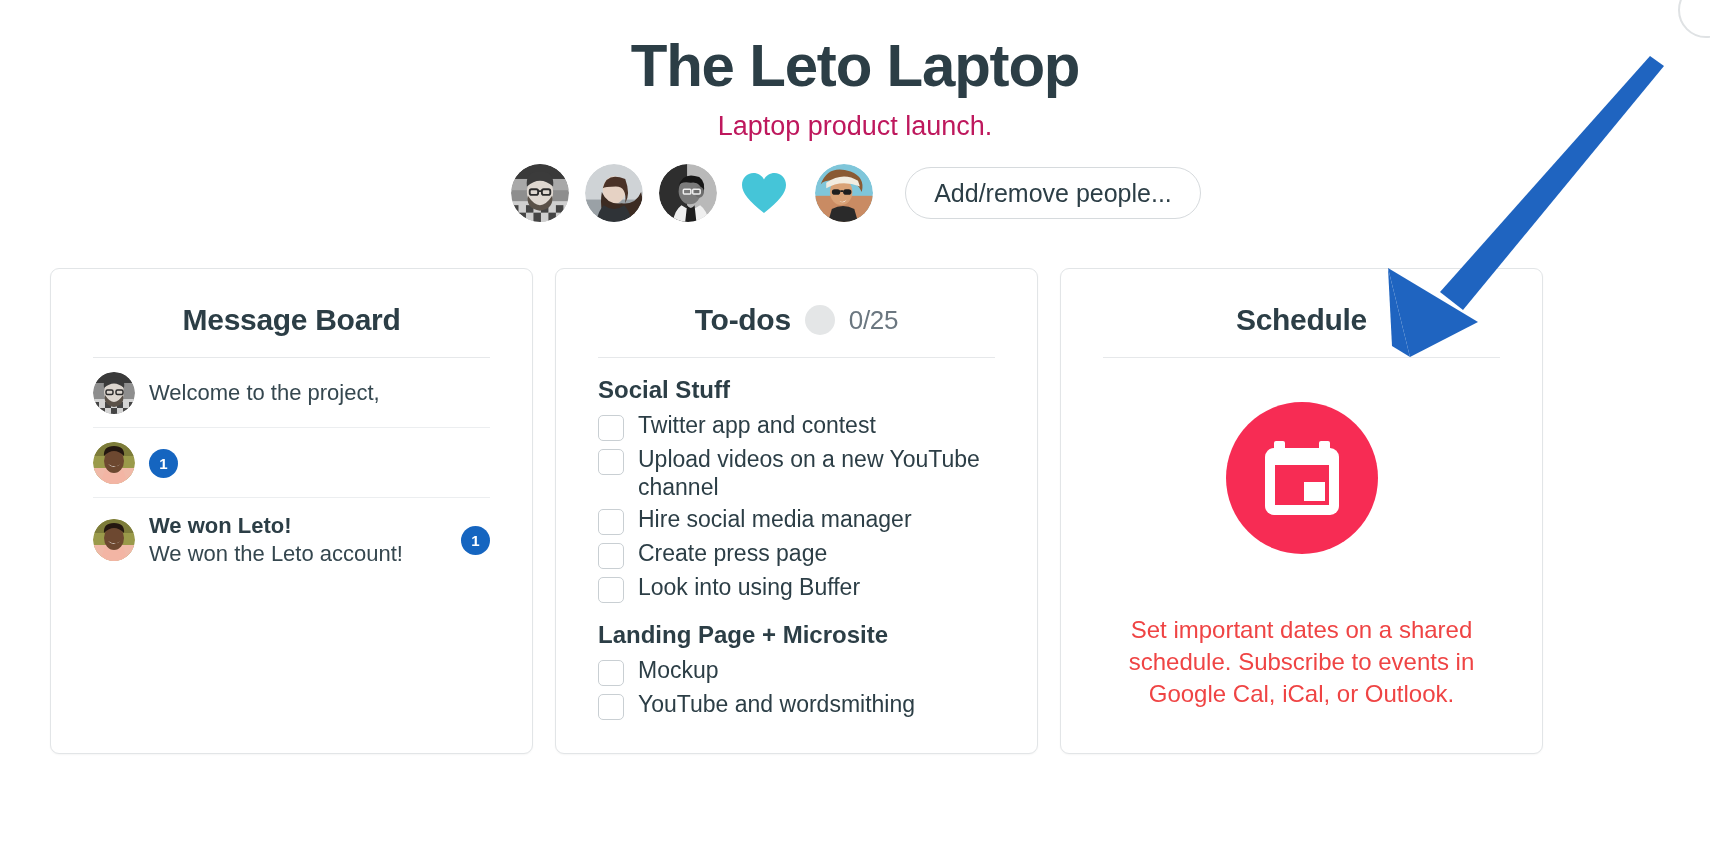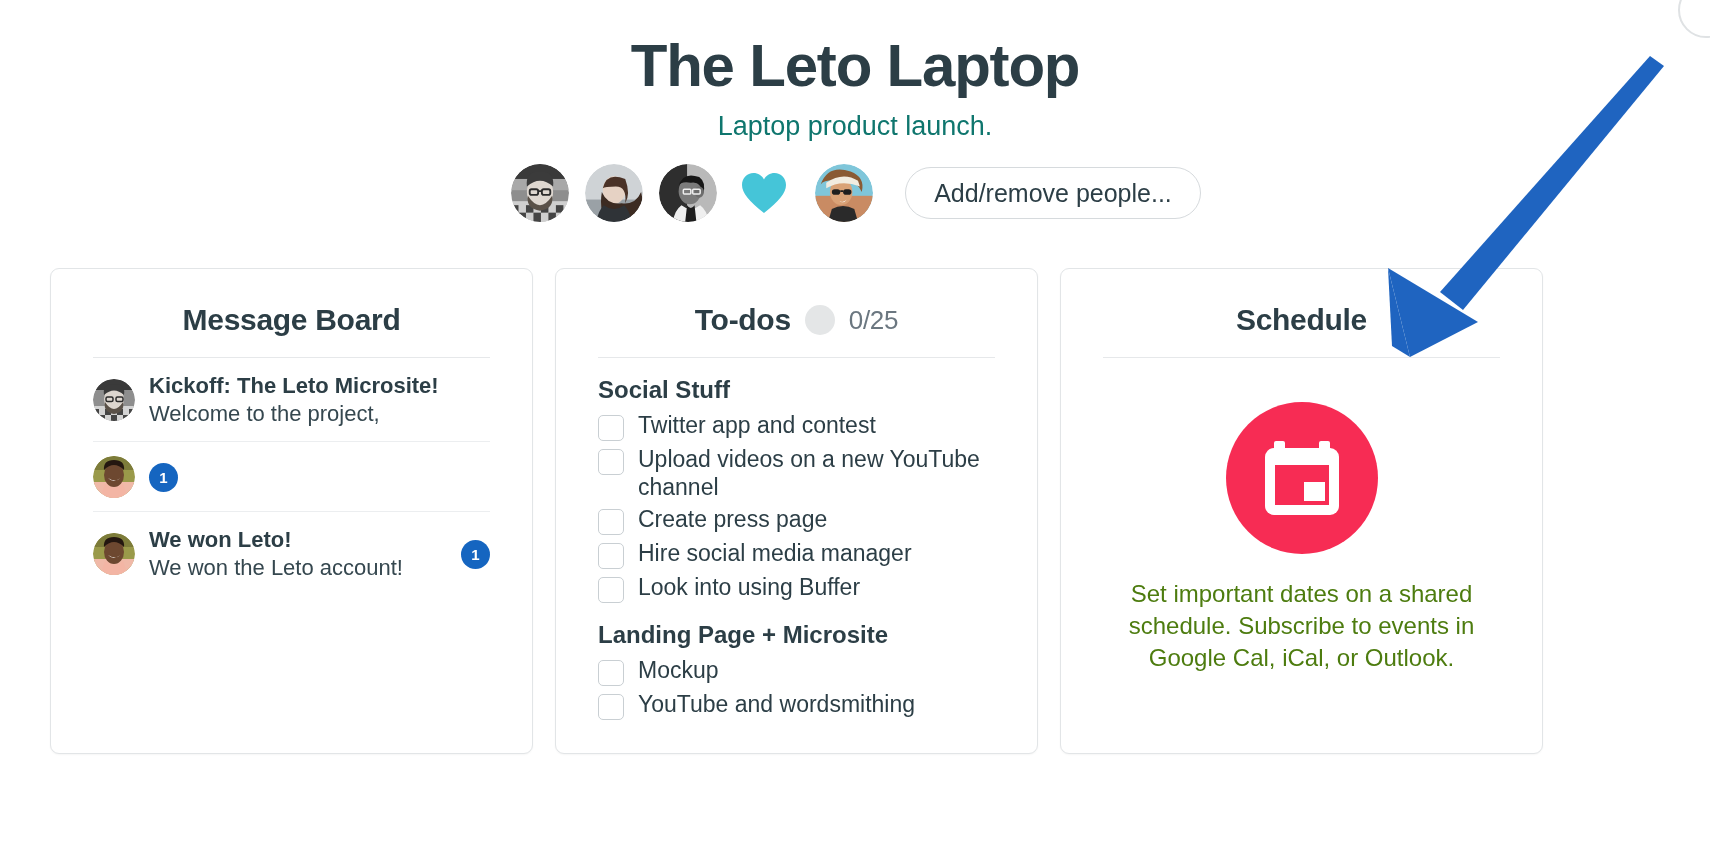"Laptop product launch." .project-subtitle { color: #0f766e -> #be185d }
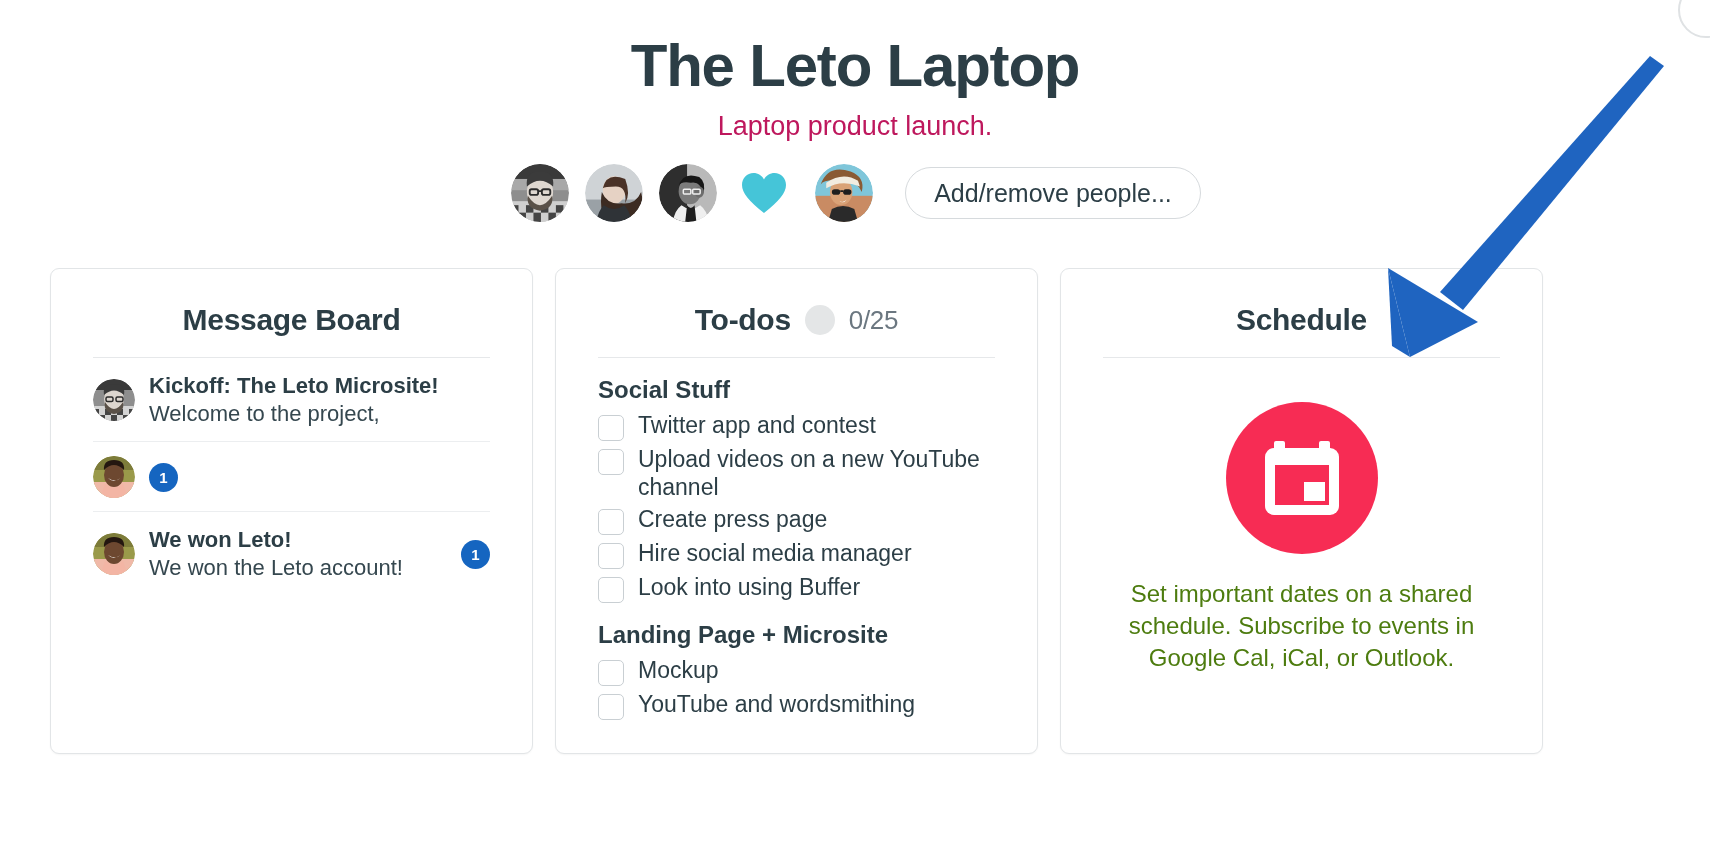"Kickoff: The Leto Microsite!" div.msg-subject { html: <div>Kickoff: The Leto Microsite!</div> -> none }
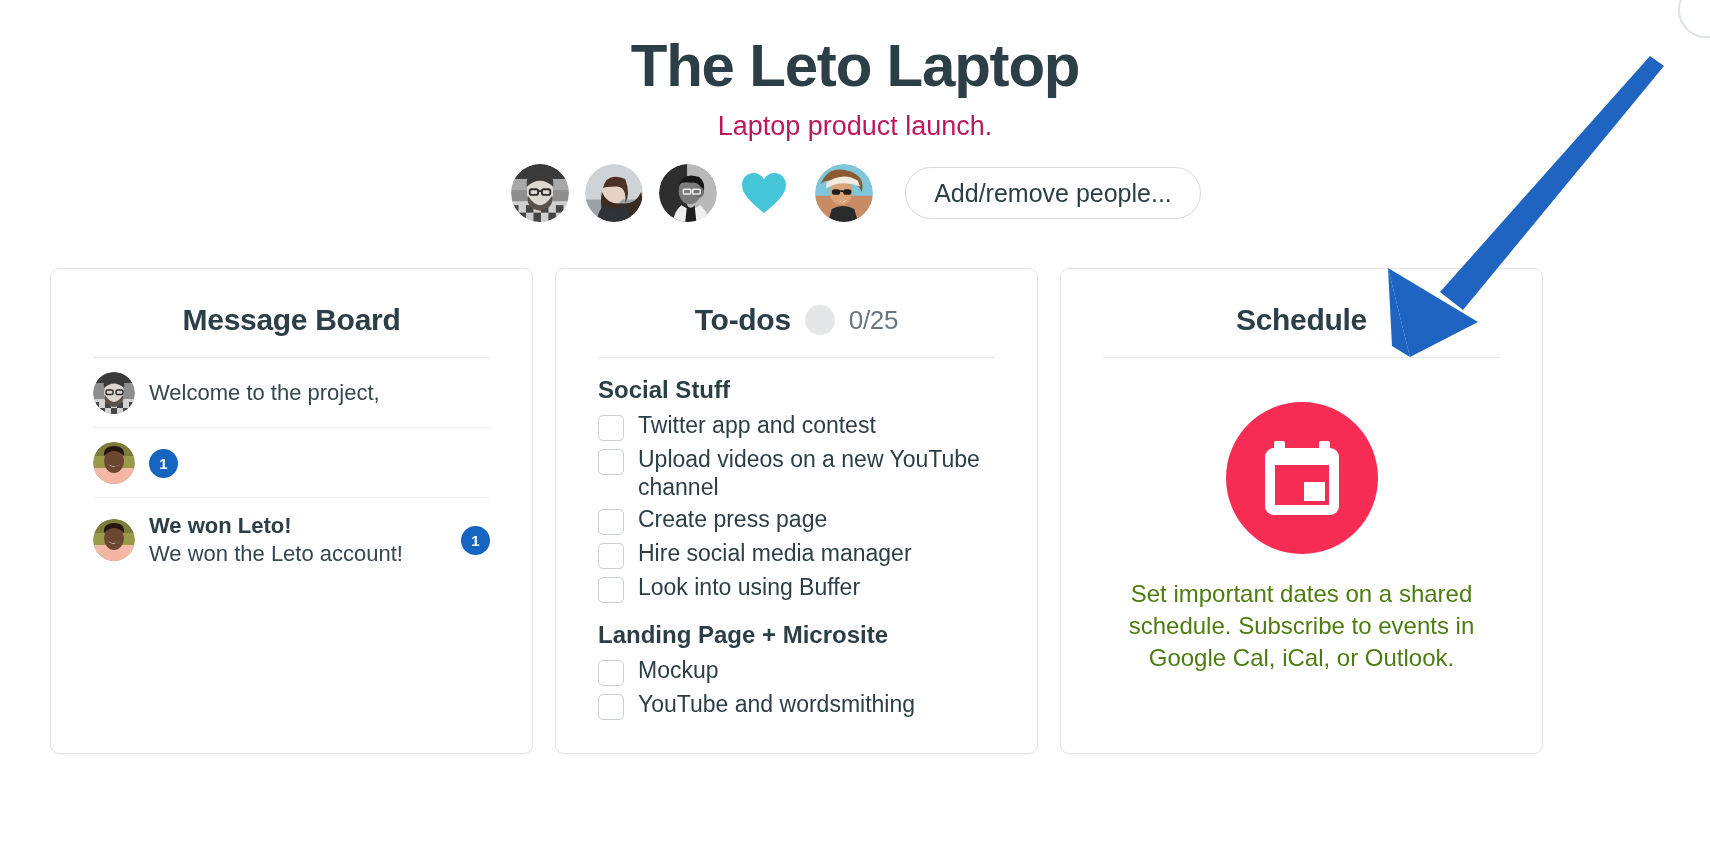"Create press page" div.todo-item { order: before "Hire social media manager" -> after "Hire social media manager" }
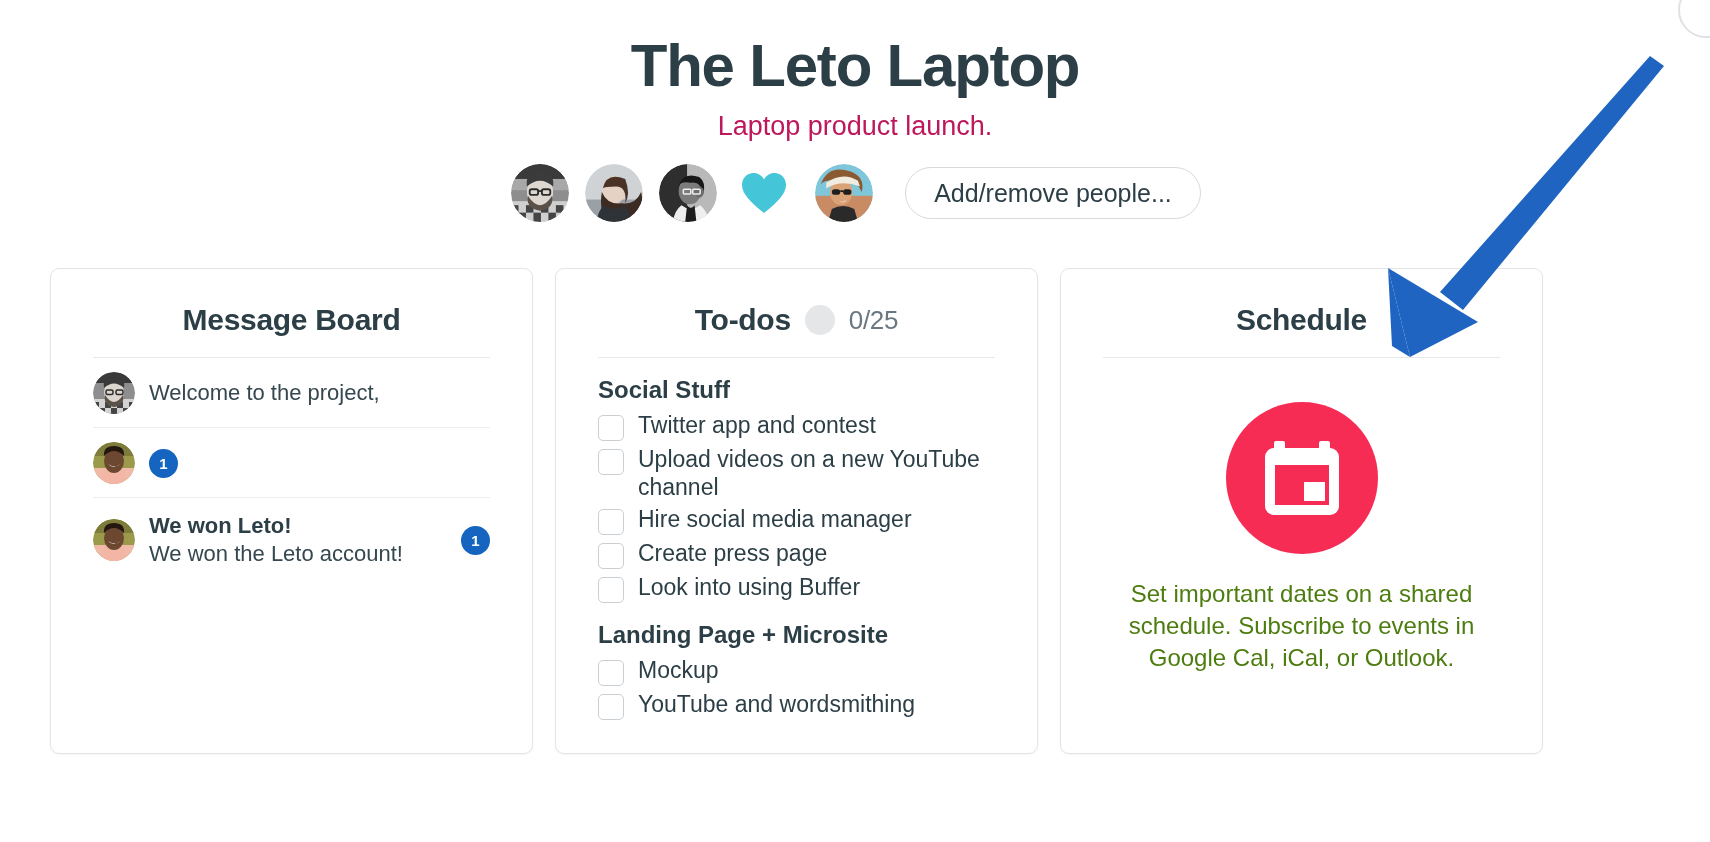"Set important dates on a" .sched-desc { color: #4d7c0f -> #ef4444; margin-top: 24px -> 60px }
